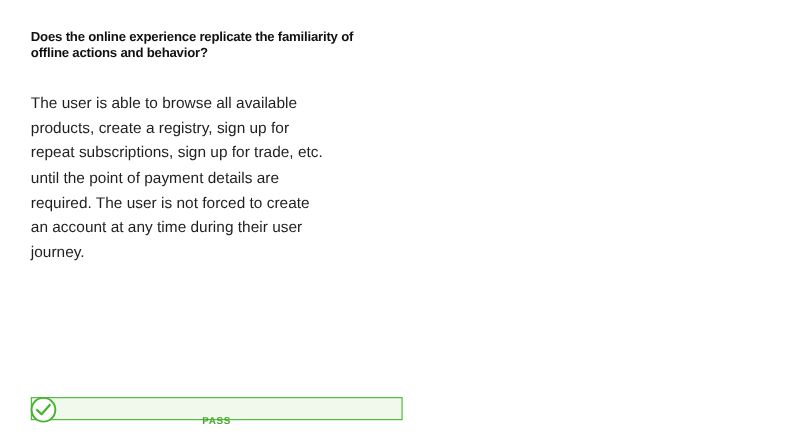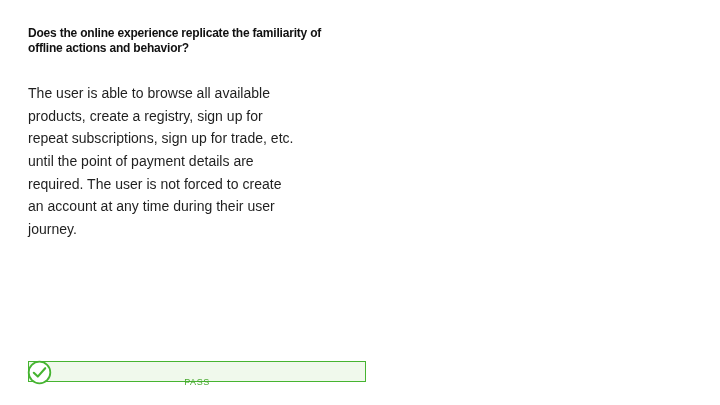"PASS" .status-label { font-weight: normal -> bold }
